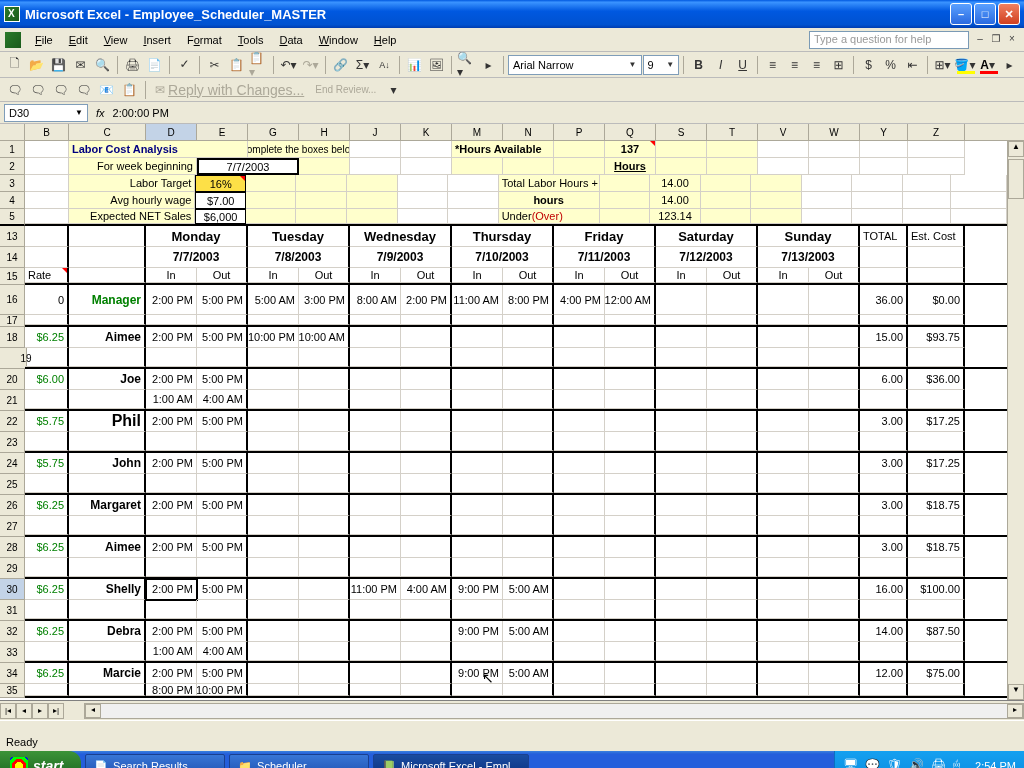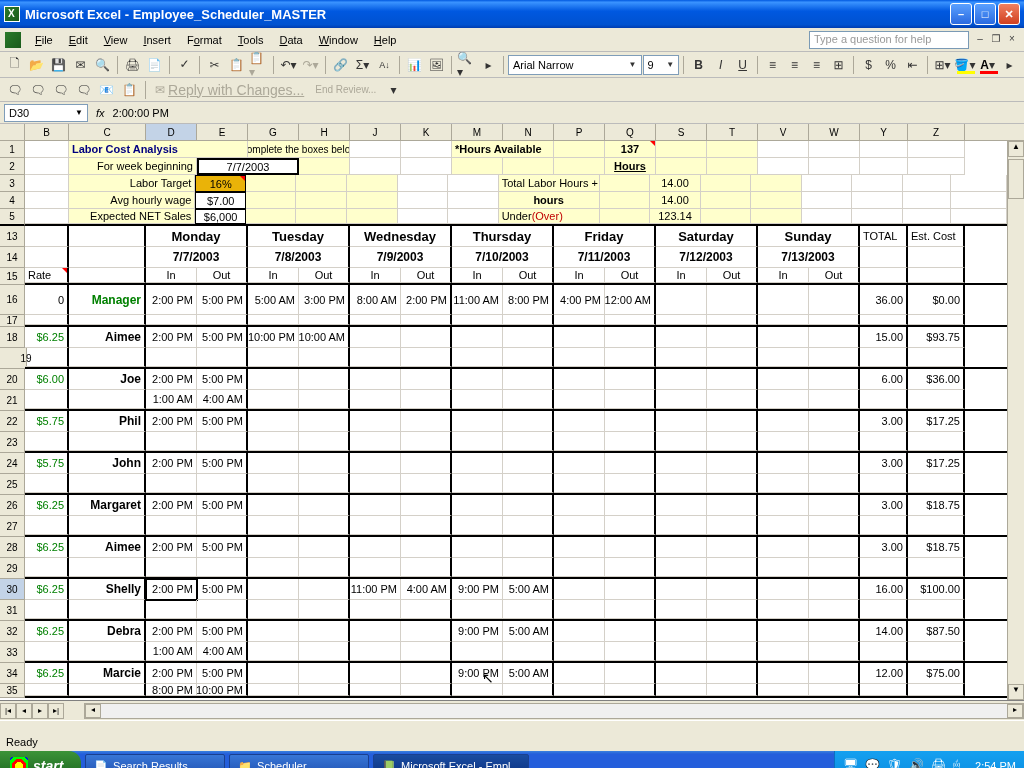"16%" div.cell { background: #eab308 -> #fde047 }
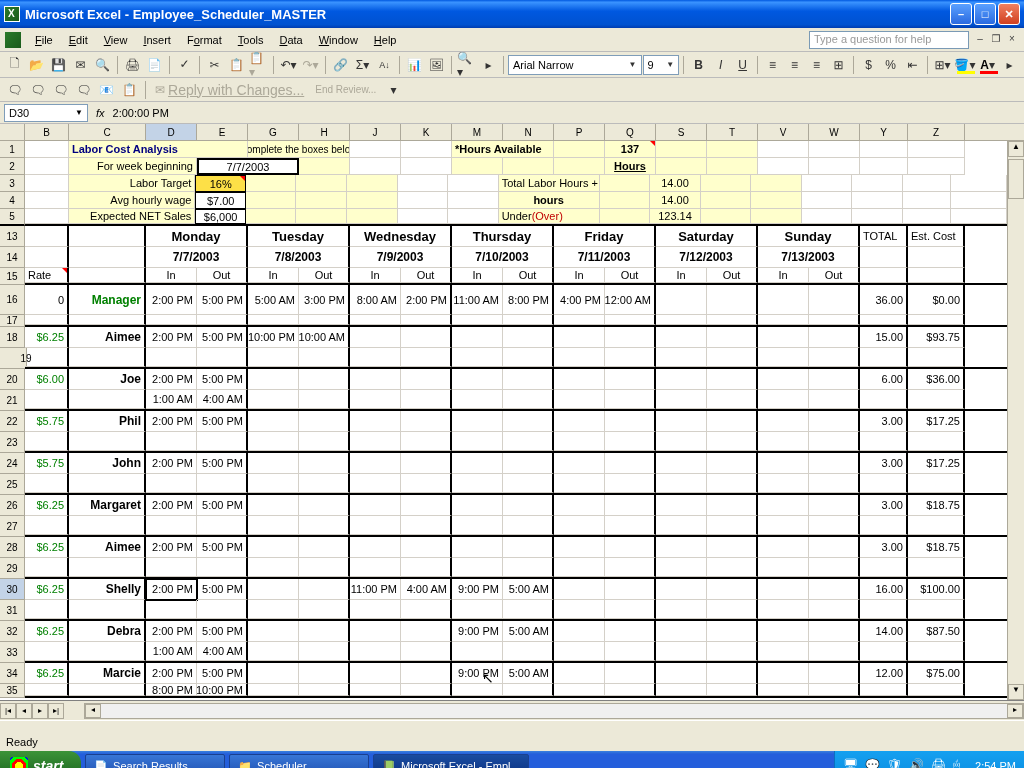"Phil" div.cell { font-size: 12px -> 16px }
